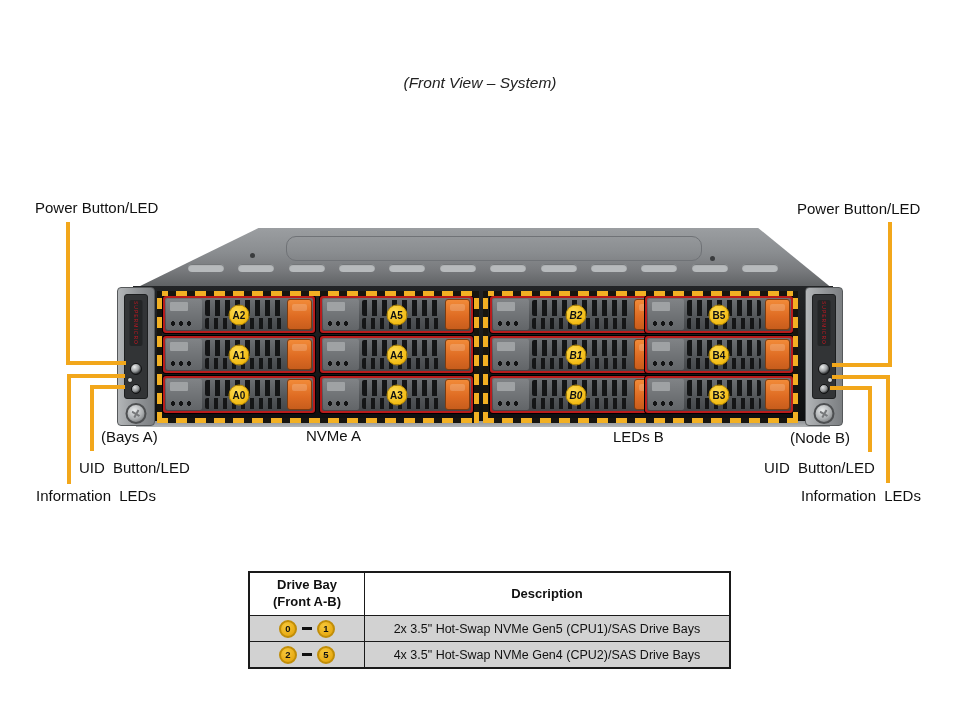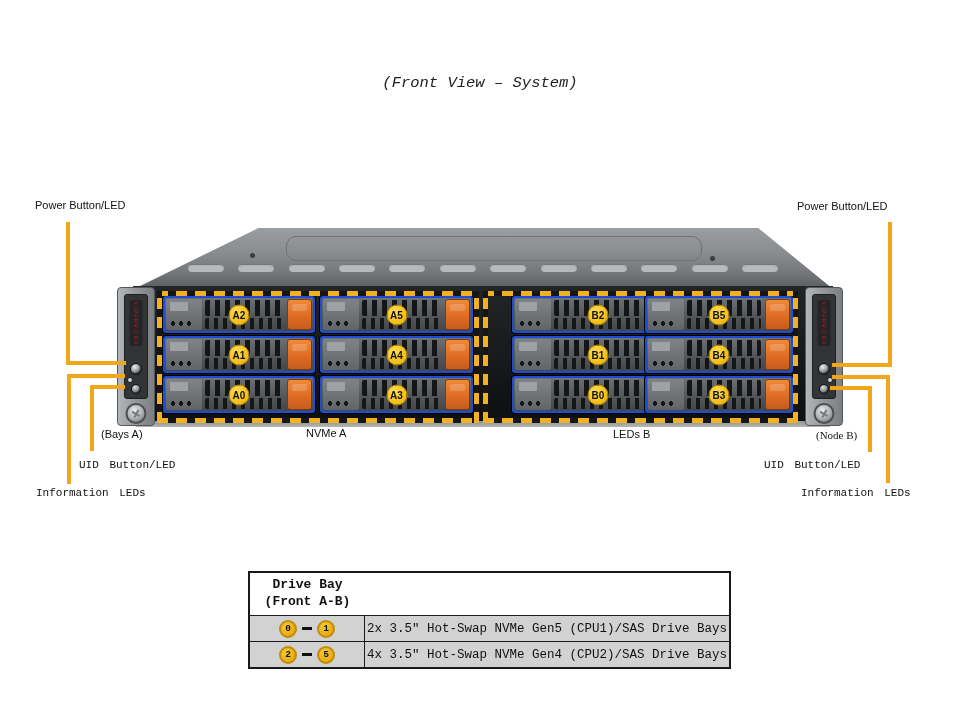"(Front View – System)" .abs { font-family: Liberation Mono, monospace -> none }
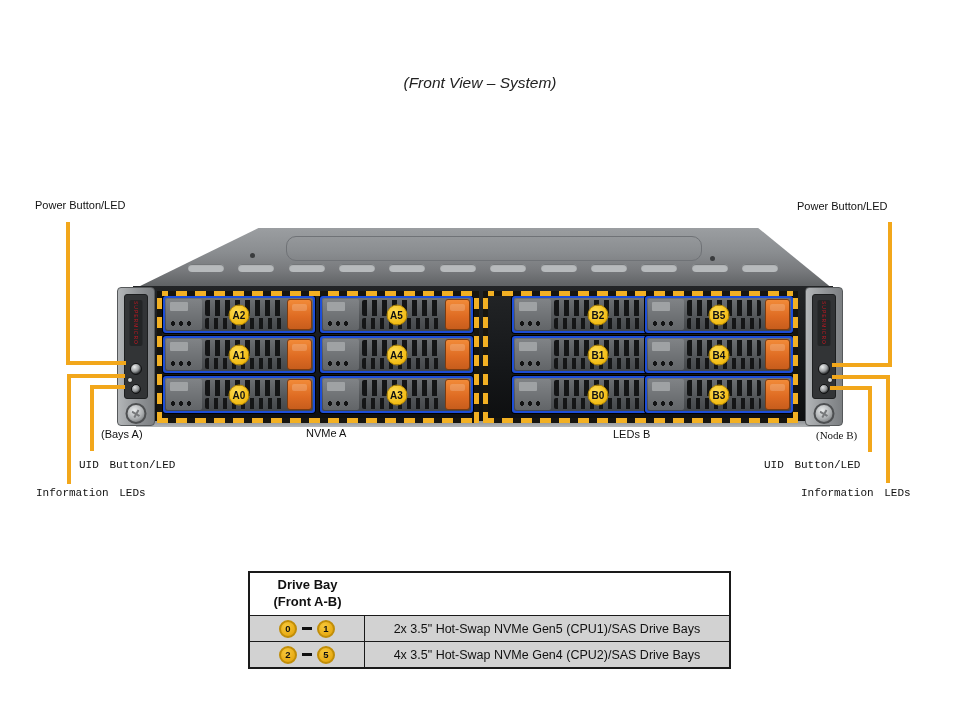"Power Button/LED" .lbl { font-size: 11px -> 15px }
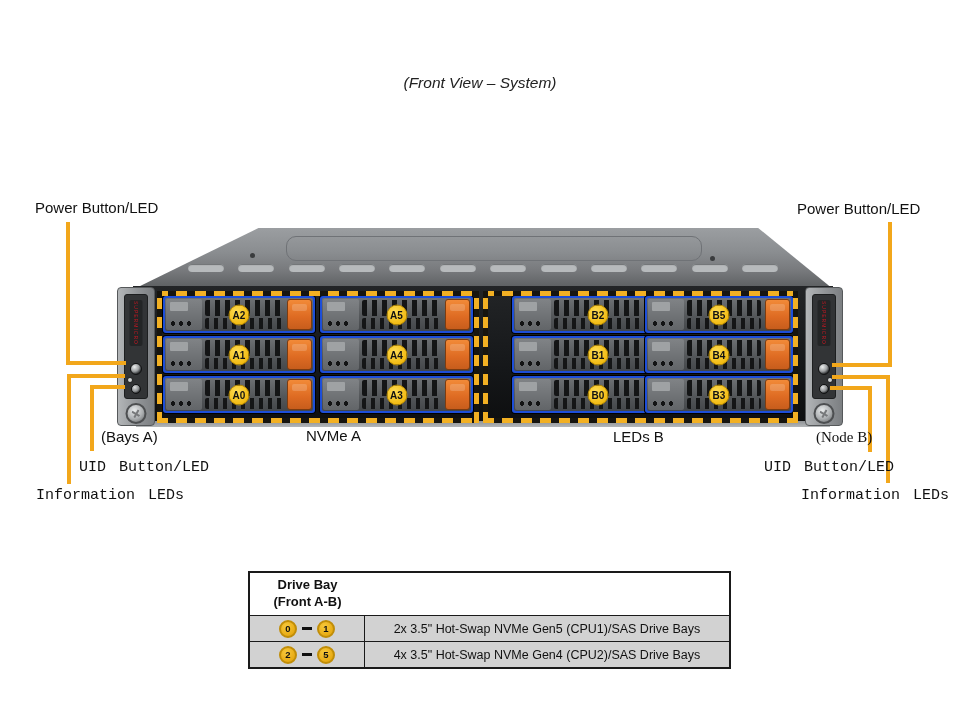"A2" .tray { background: #1d4ed8 -> #b91c1c }
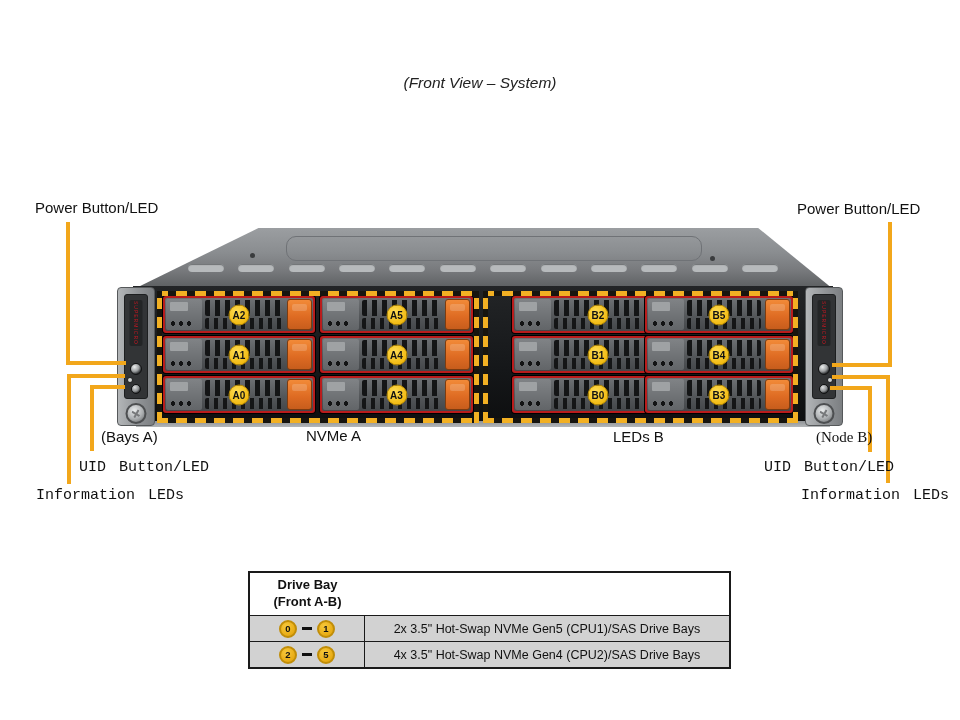"B2" .col2 { font-style: none -> italic; left: 512px -> 490px }
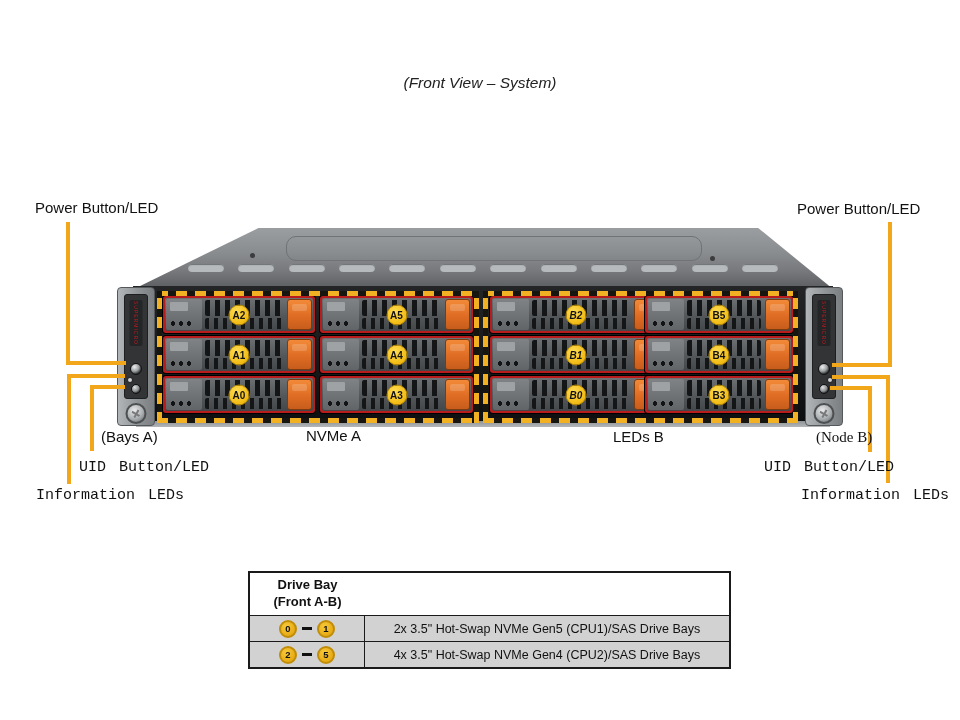"(Node B)" div.lbl { font-family: Liberation Serif, serif -> none; left: 816px -> 790px }
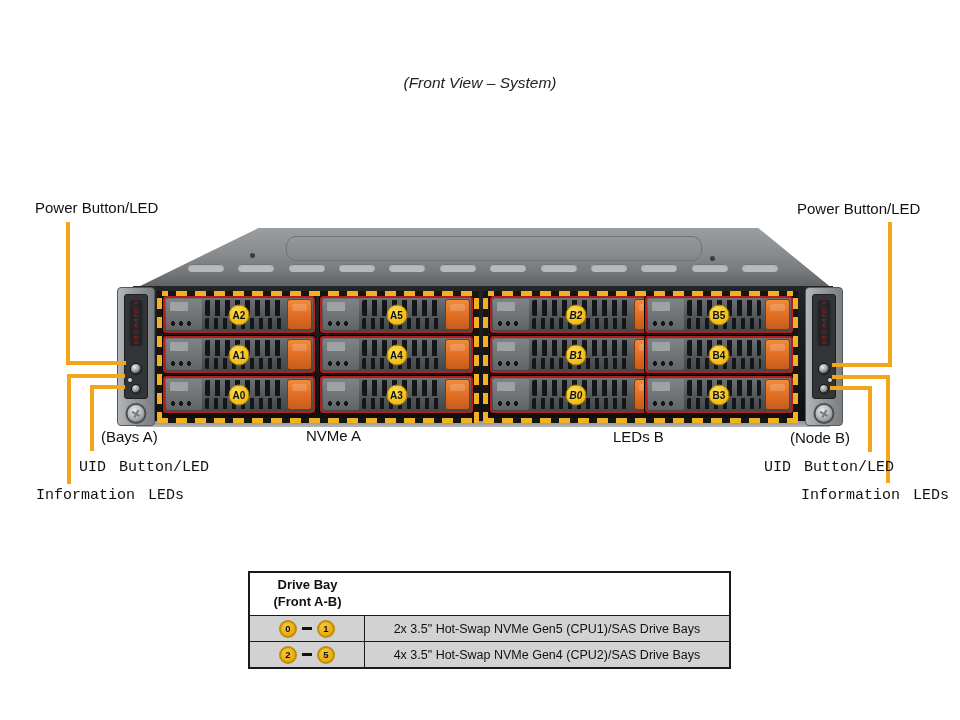"UID Button/LED" .ws { font-family: Liberation Mono, monospace -> none }
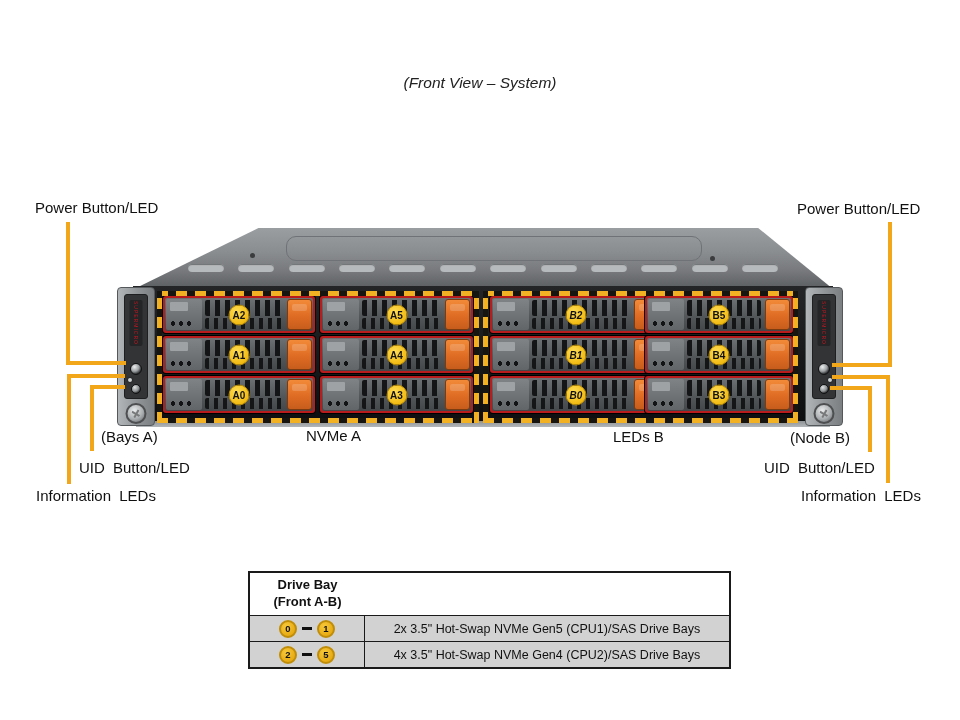"Description" div.tcell { html: none -> <div> <span>Description</span> </div> }
